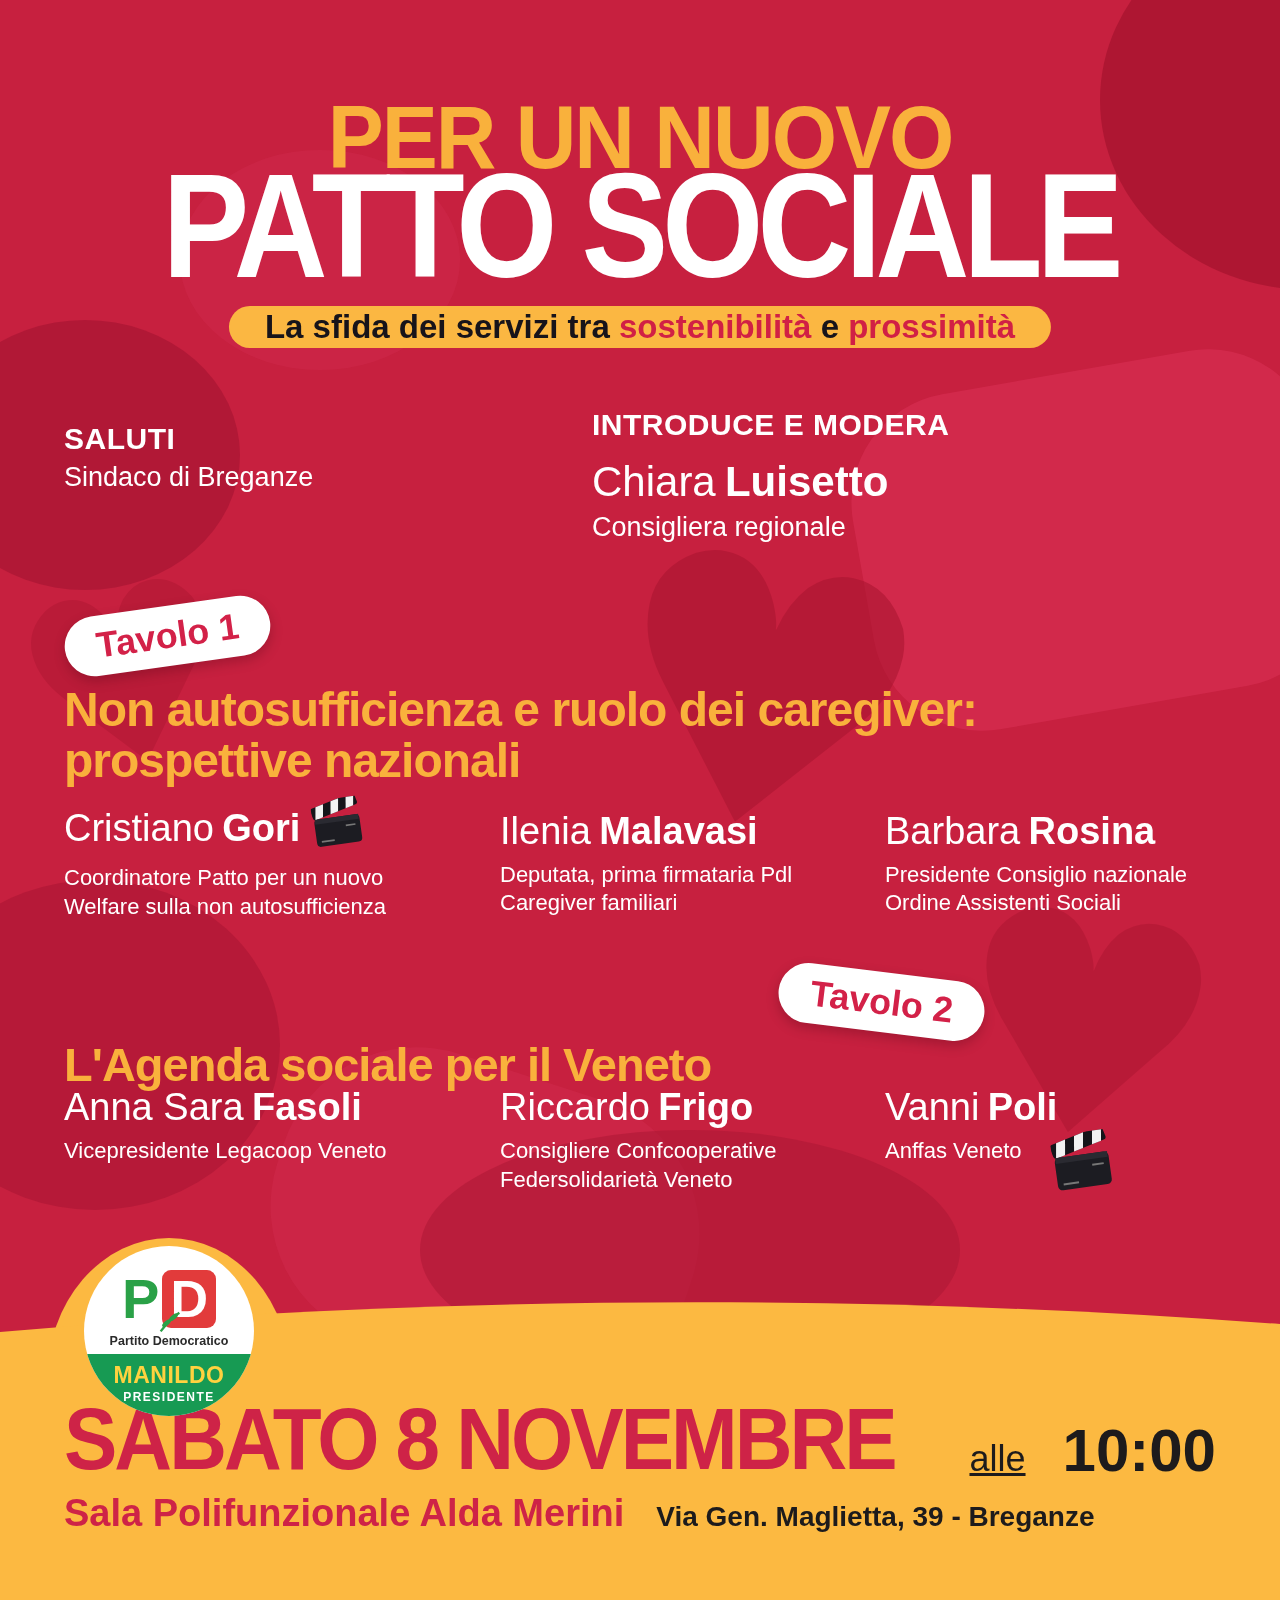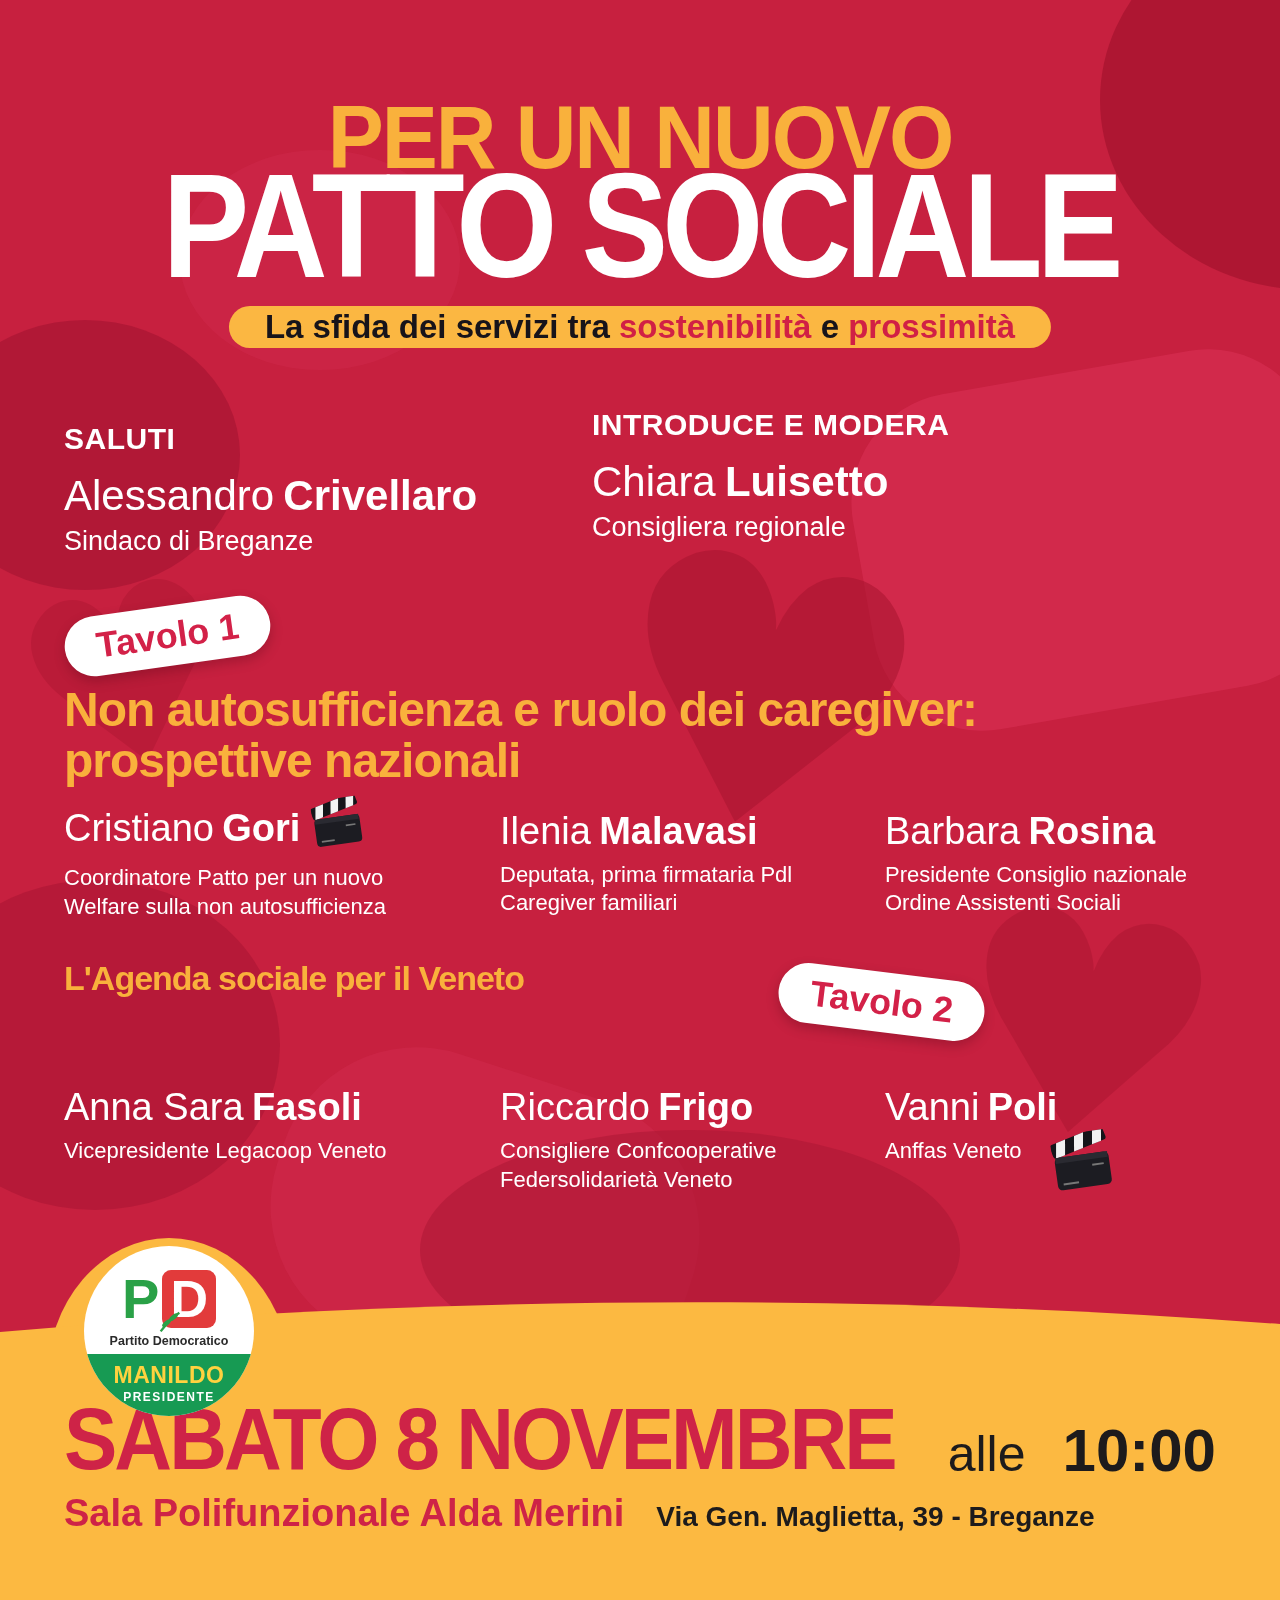"Alessandro Crivellaro" div.pb-name { html: <div><span>Alessandro</span><span>Crivellaro</span></div> -> none }
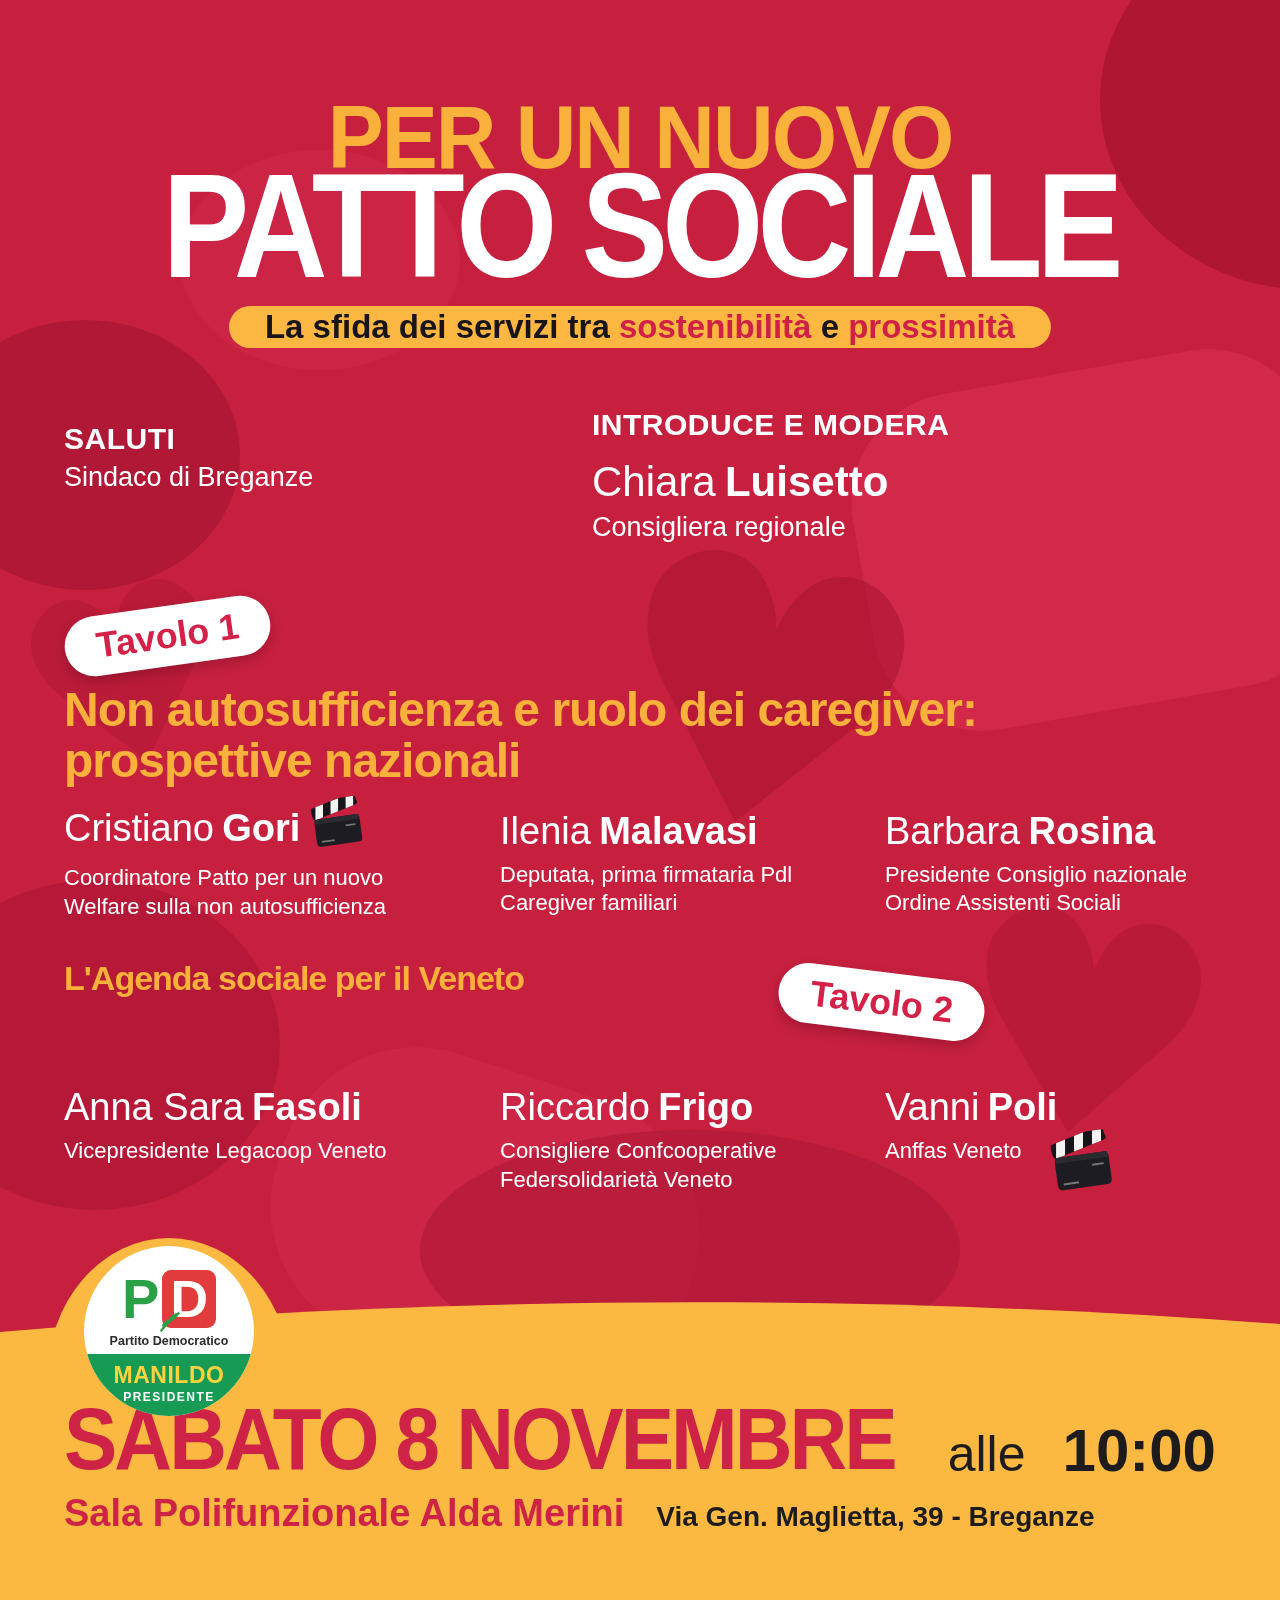"L'Agenda sociale per il Veneto" .heading-2 { font-size: 34px -> 47px; top: 960px -> 1040px }
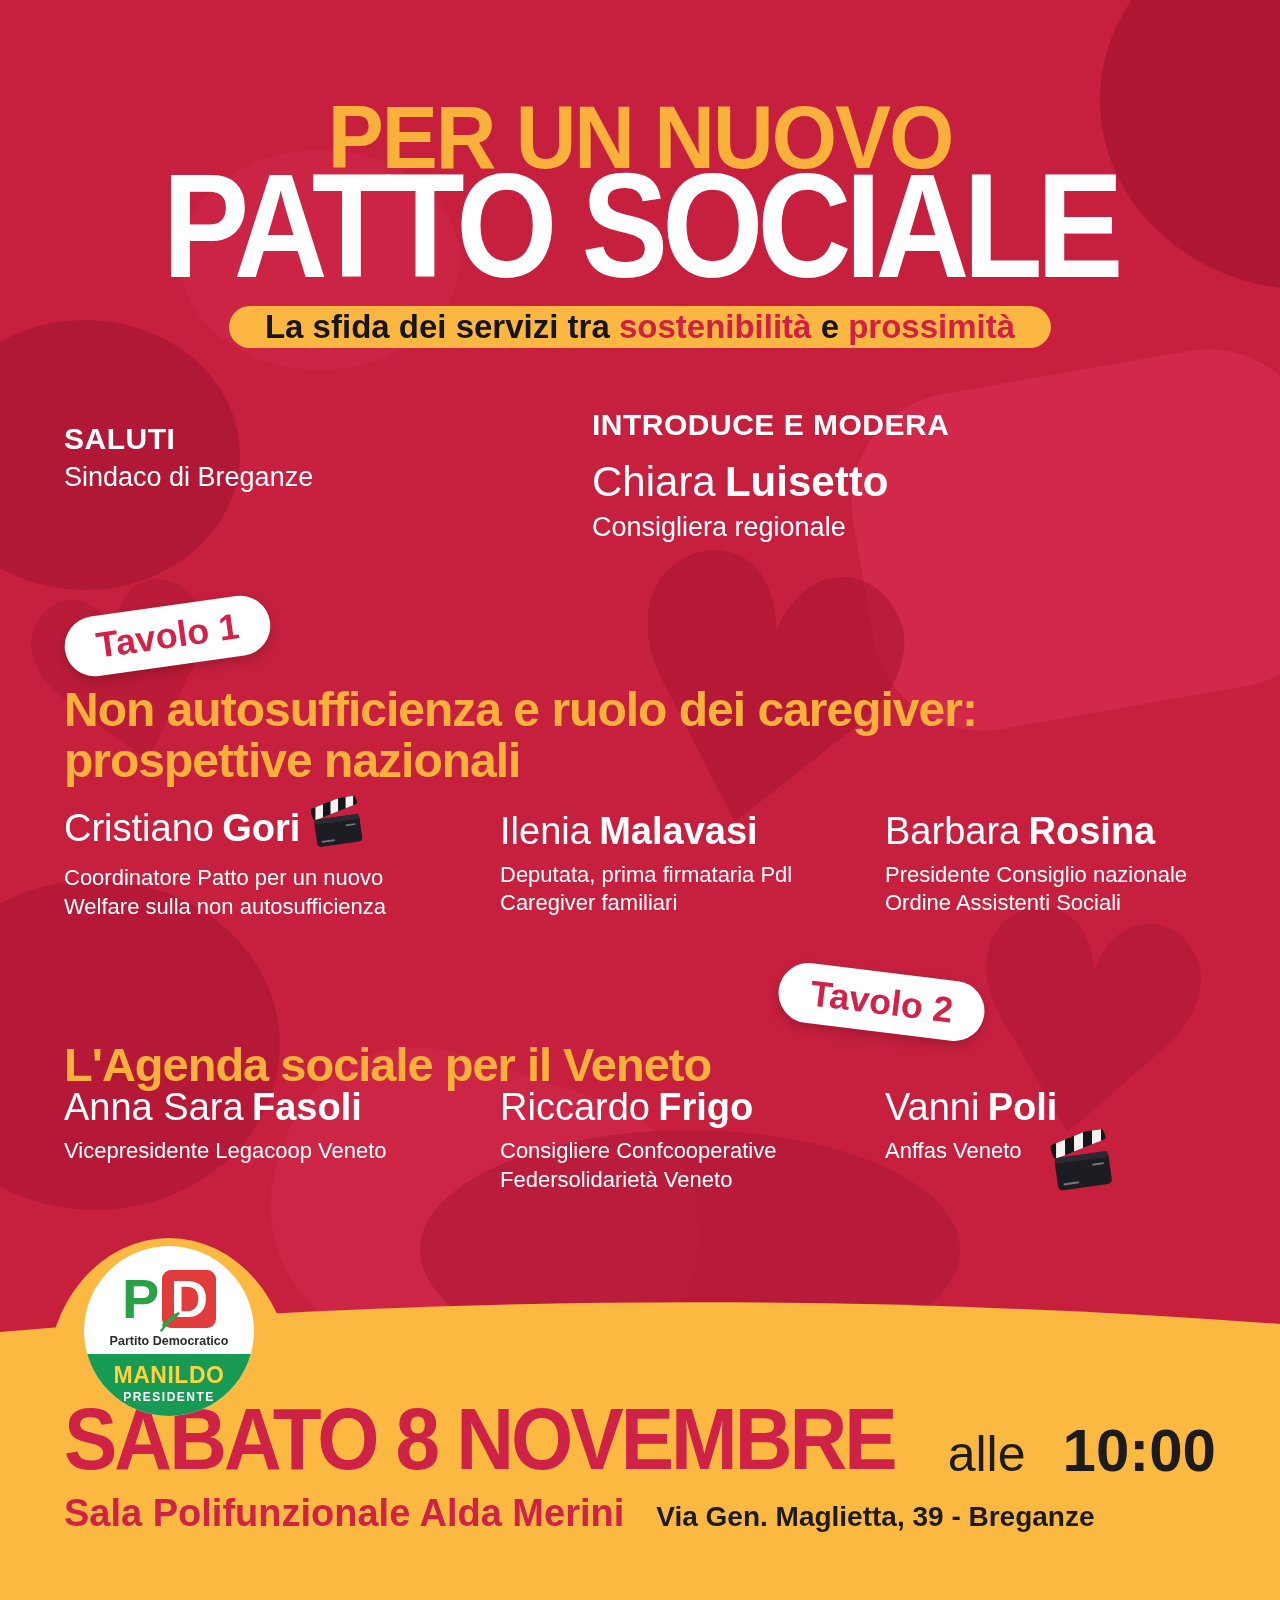"alle" .time-pre { font-size: 50px -> 36px; text-decoration: none -> underline }
